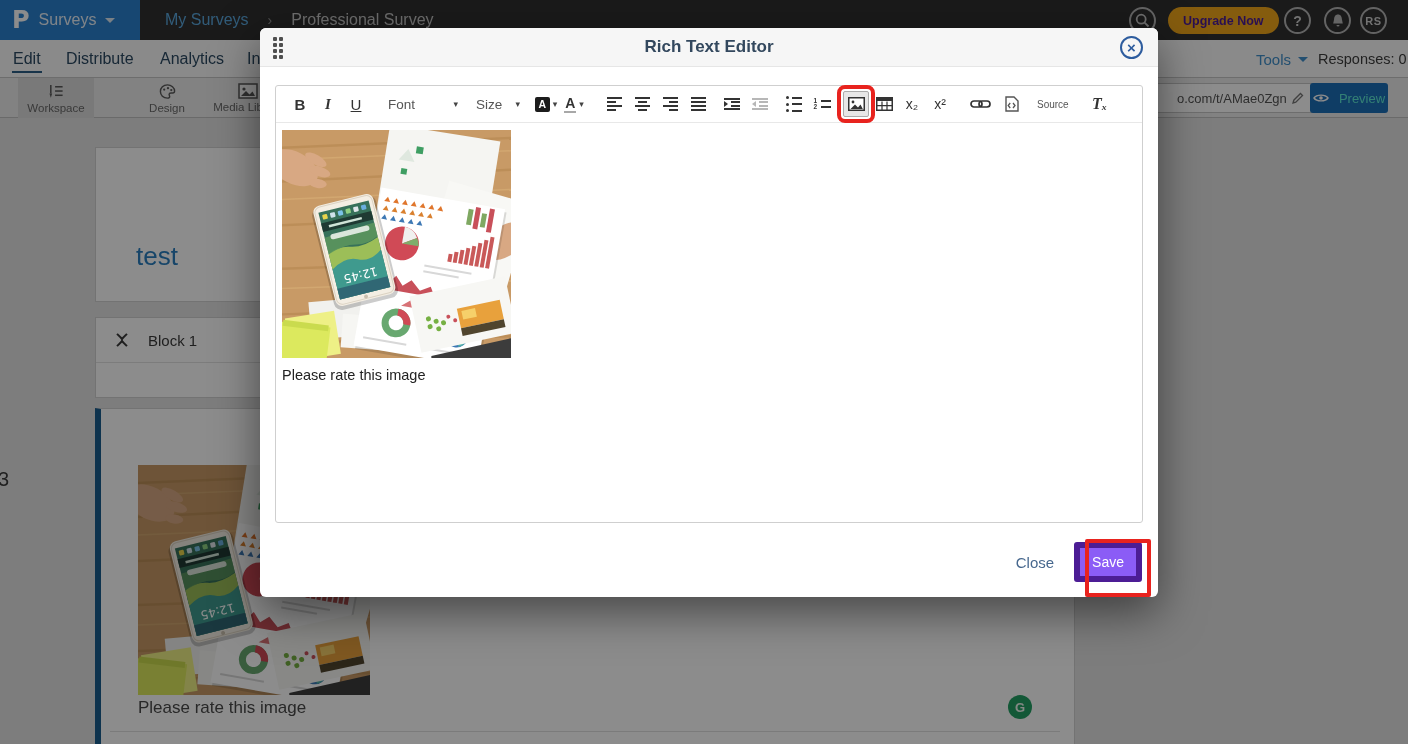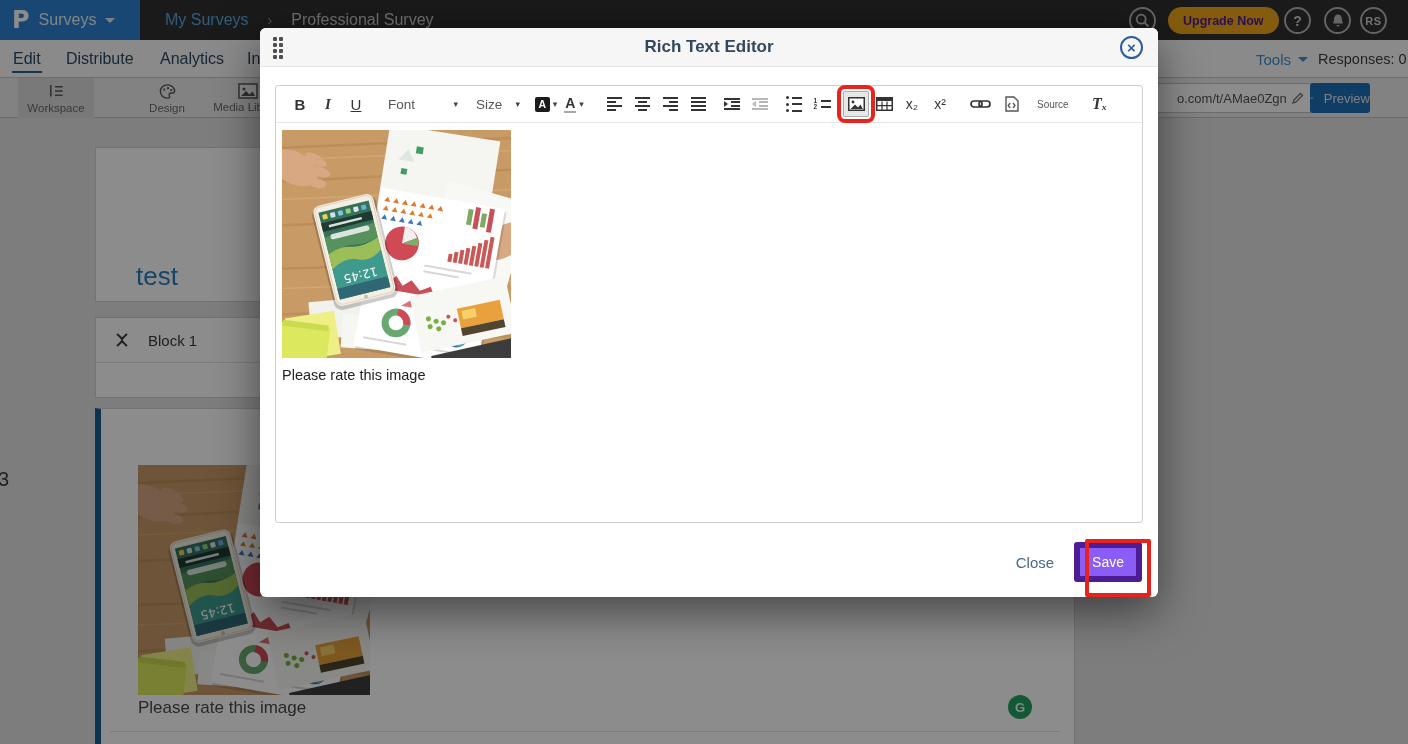"Preview" .preview { color: #e5e5e5 -> #5eead4; width: 60px -> 78px }
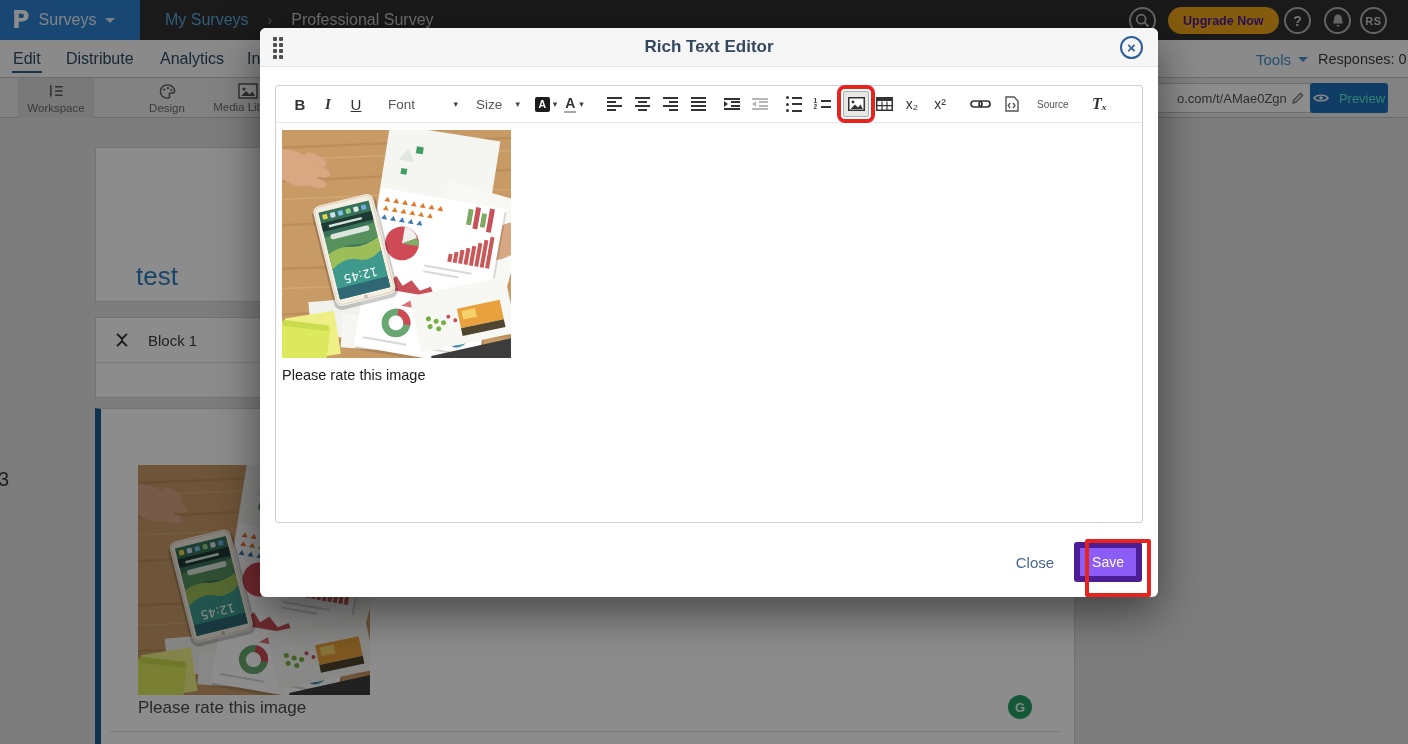"test" .survey-title { bottom: 9px -> 29px }
